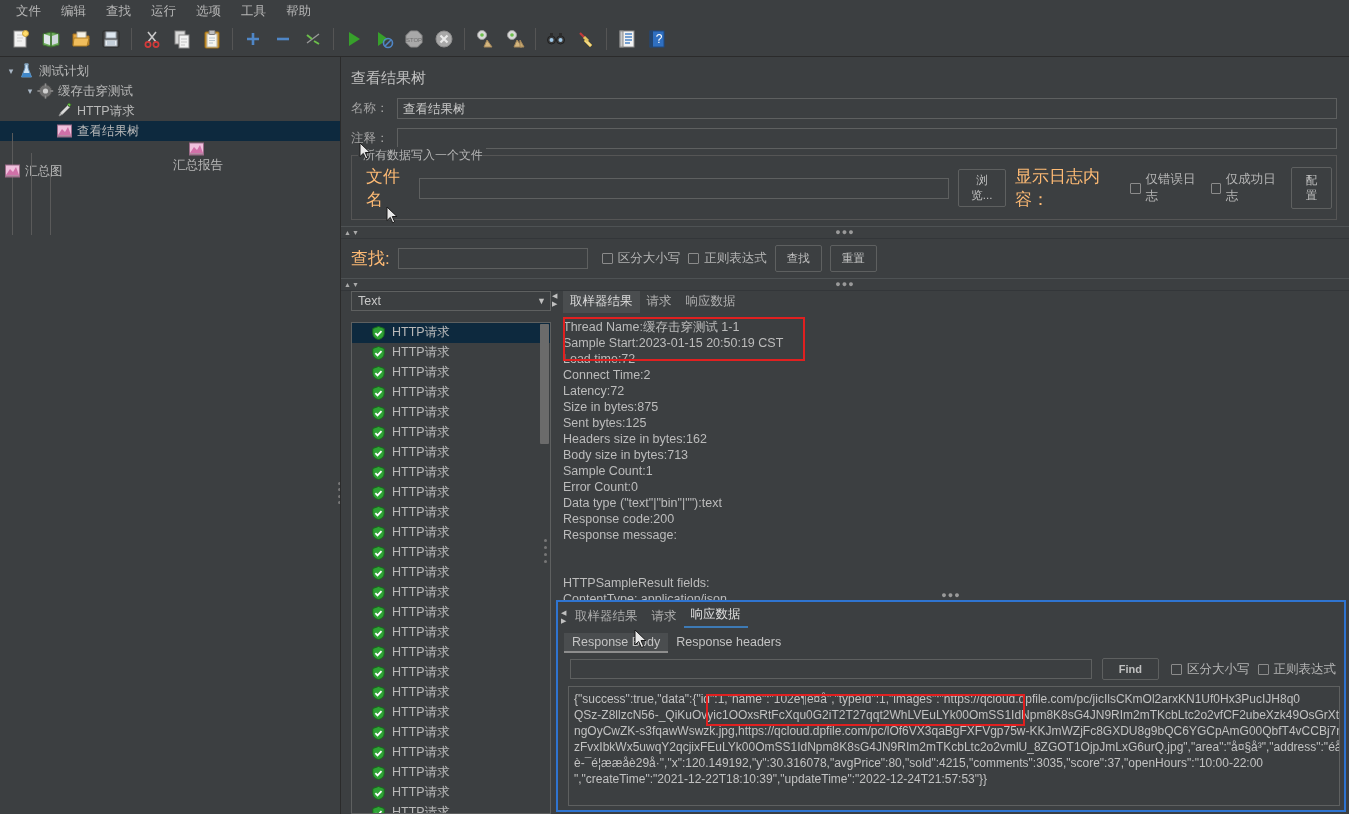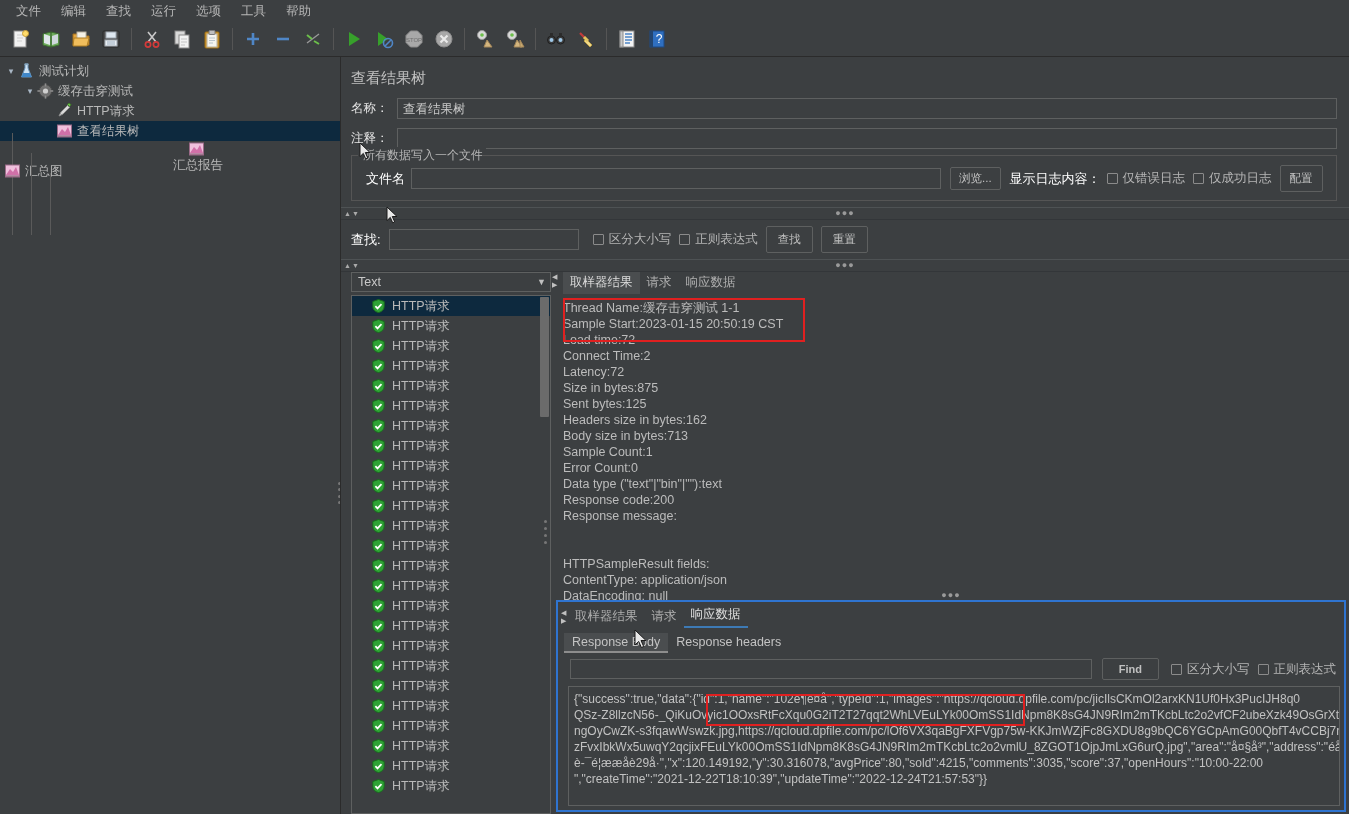"名称：" .form-label { color: #e5e5e5 -> #a3a3a3 }
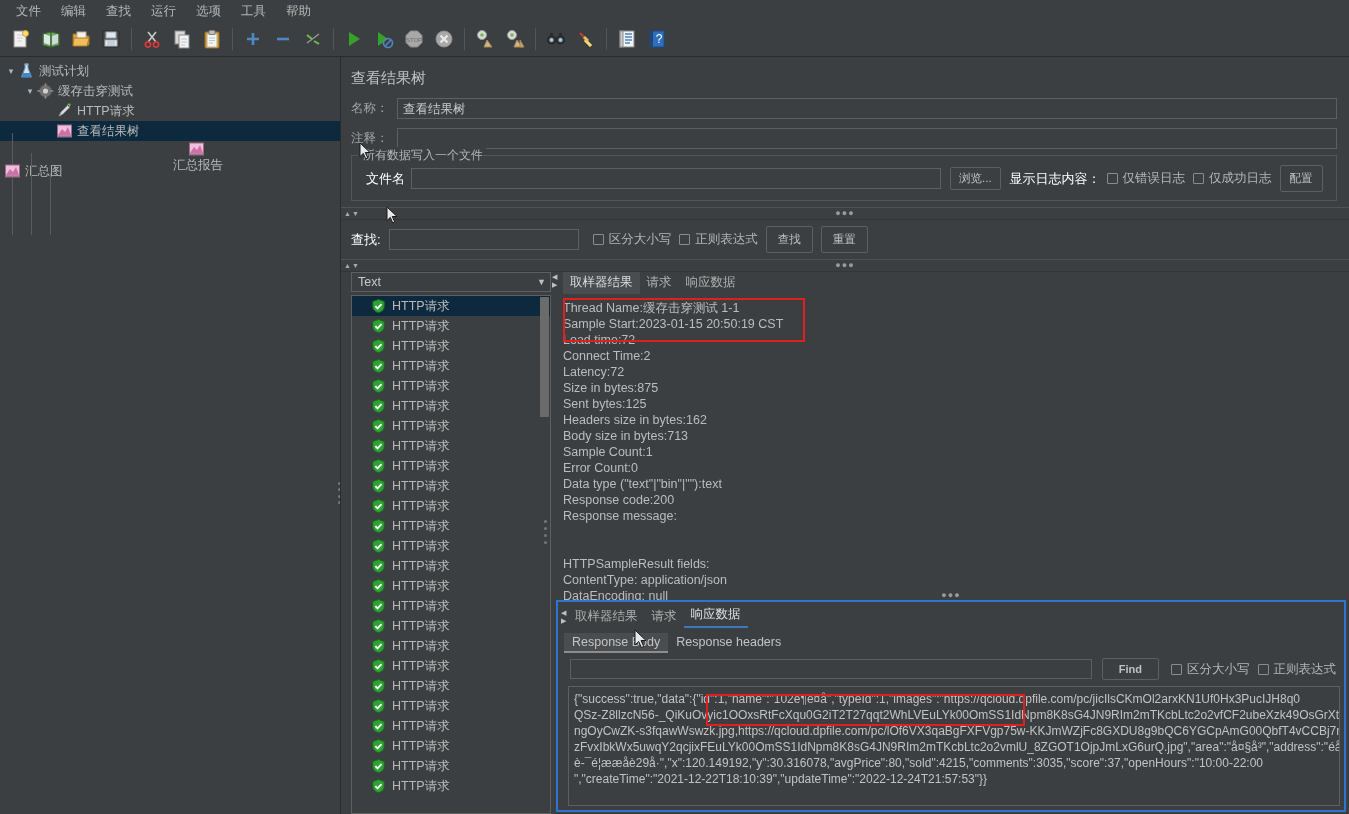"文件名" .g-label { color: #ffffff -> #fdba74; font-size: 13px -> 17px }
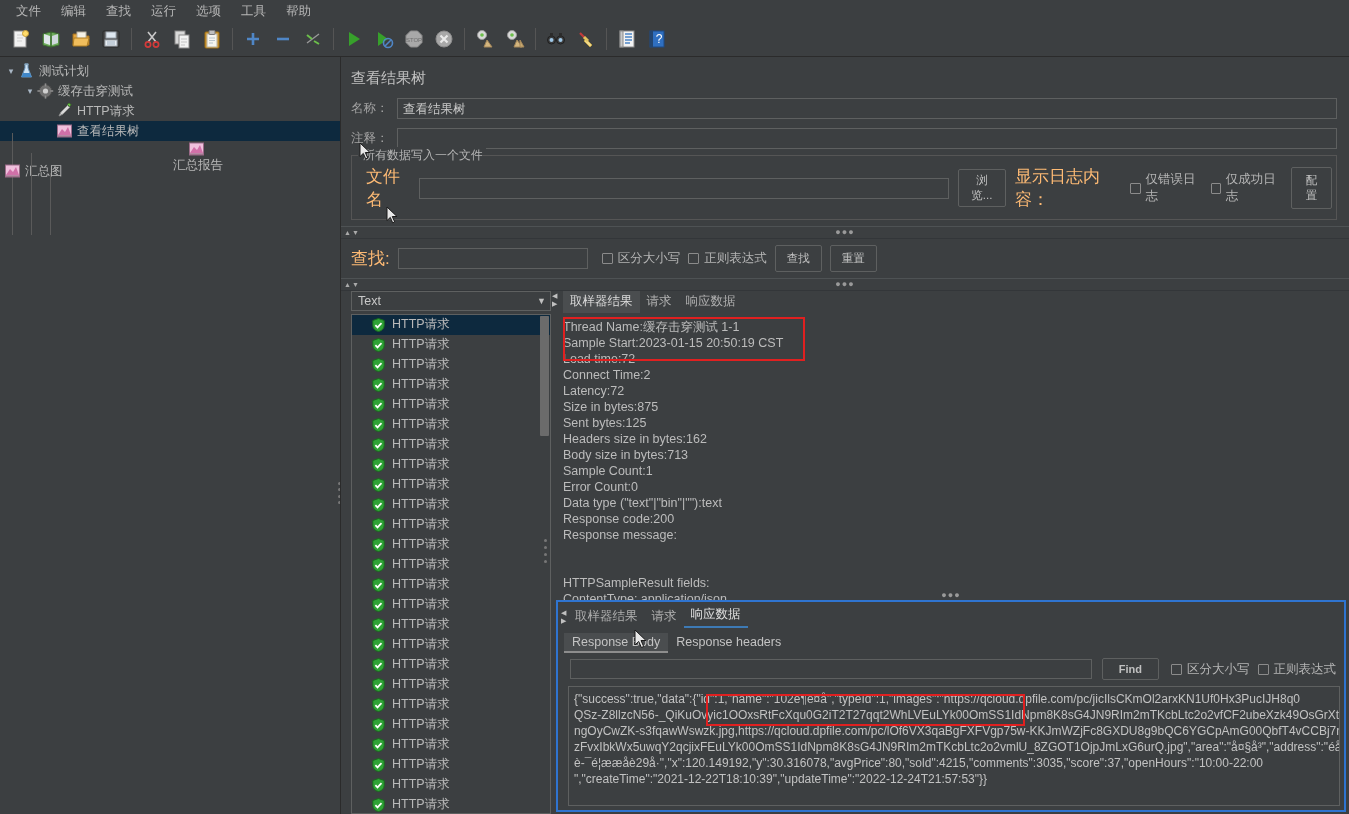"Text" .combo { margin-bottom: 3px -> 11px }
